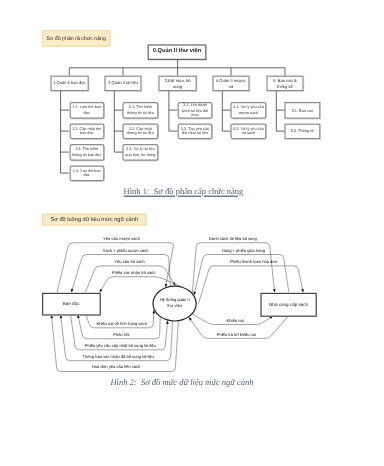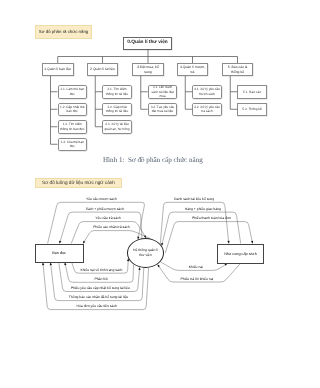"Hình 1: Sơ đồ phân" div.cap { text-decoration: none -> underline }
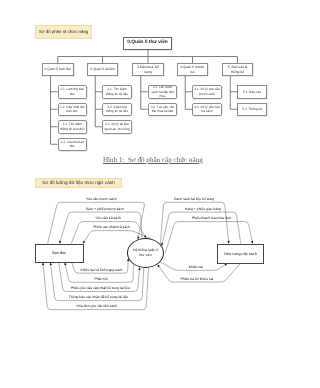"Hình 2: Sơ đồ mức" div.cap { html: none -> <div>Hình 2: Sơ đồ mức dữ liệu mức ngữ cảnh</div> }
